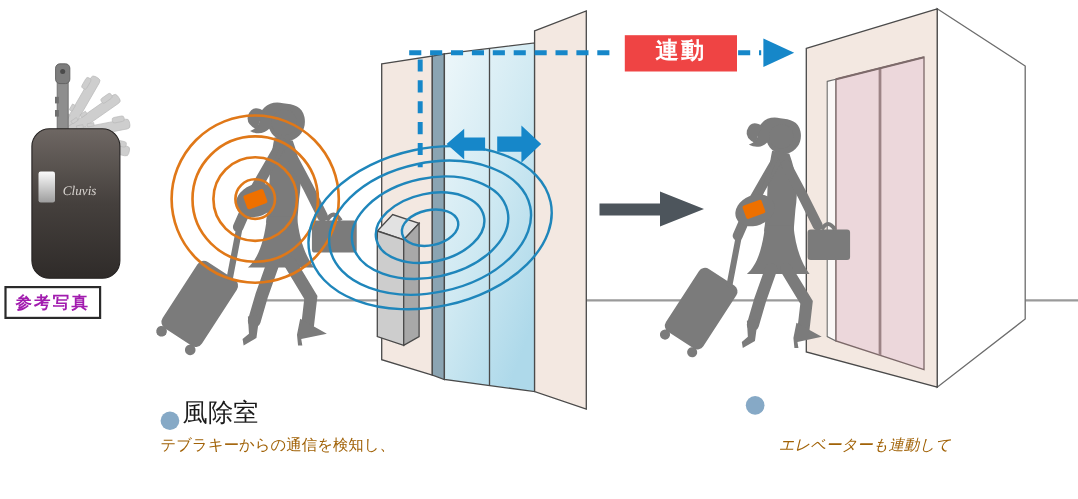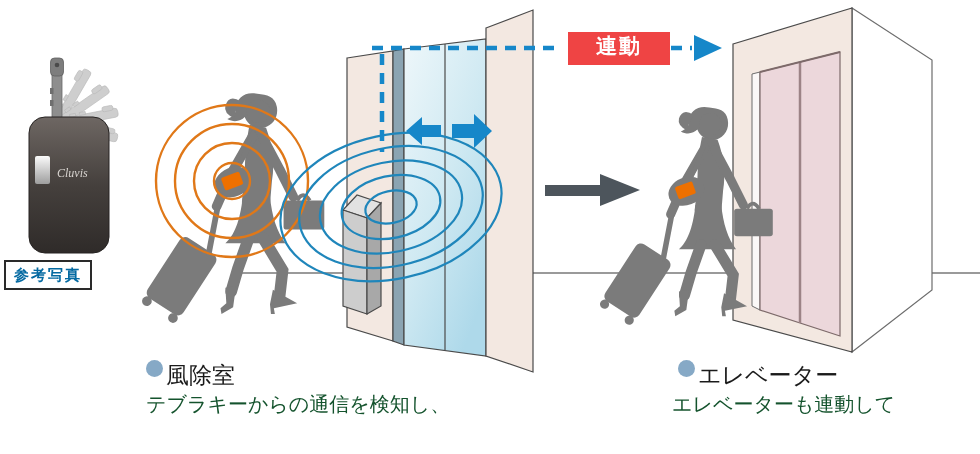"参考写真" .framed-label { color: #0369a1 -> #a21caf }
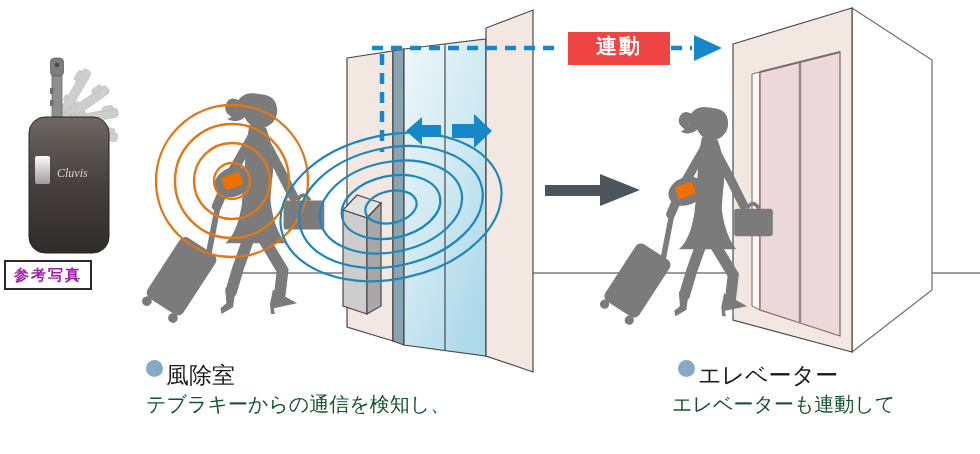"風除室" .section-heading { align-items: flex-start -> flex-end }
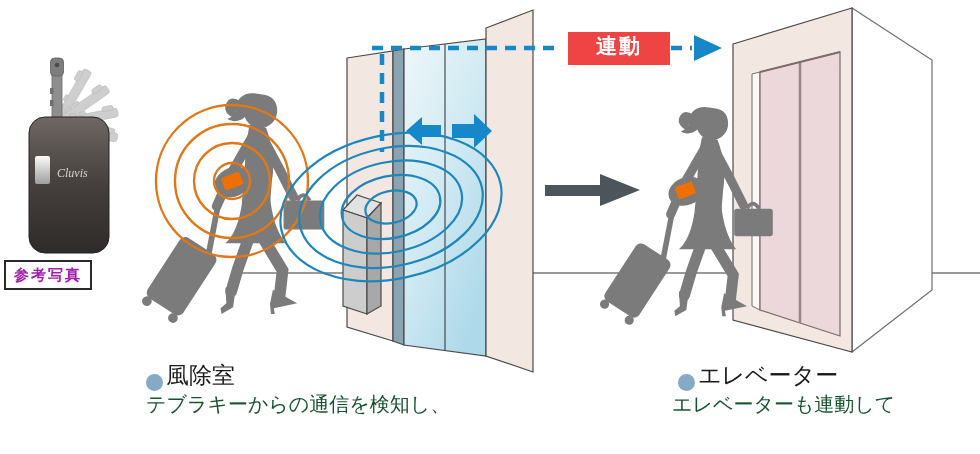"エレベーター" span { html: <span>エレベーター</span> -> none }
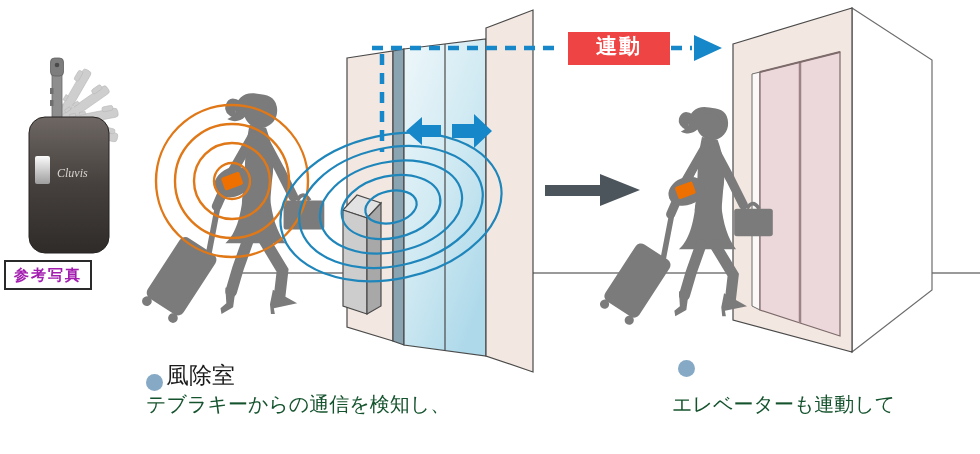"テブラキーからの通信を検知し、" .section-body { color: #14532d -> #a16207; font-size: 20px -> 14px }
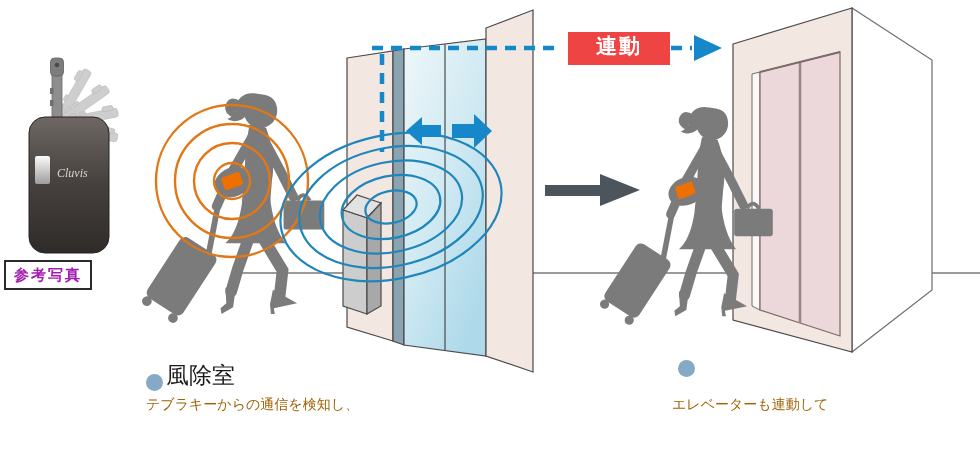"エレベーターも連動して" #elevator-body { font-style: none -> italic; left: 672px -> 708px }
